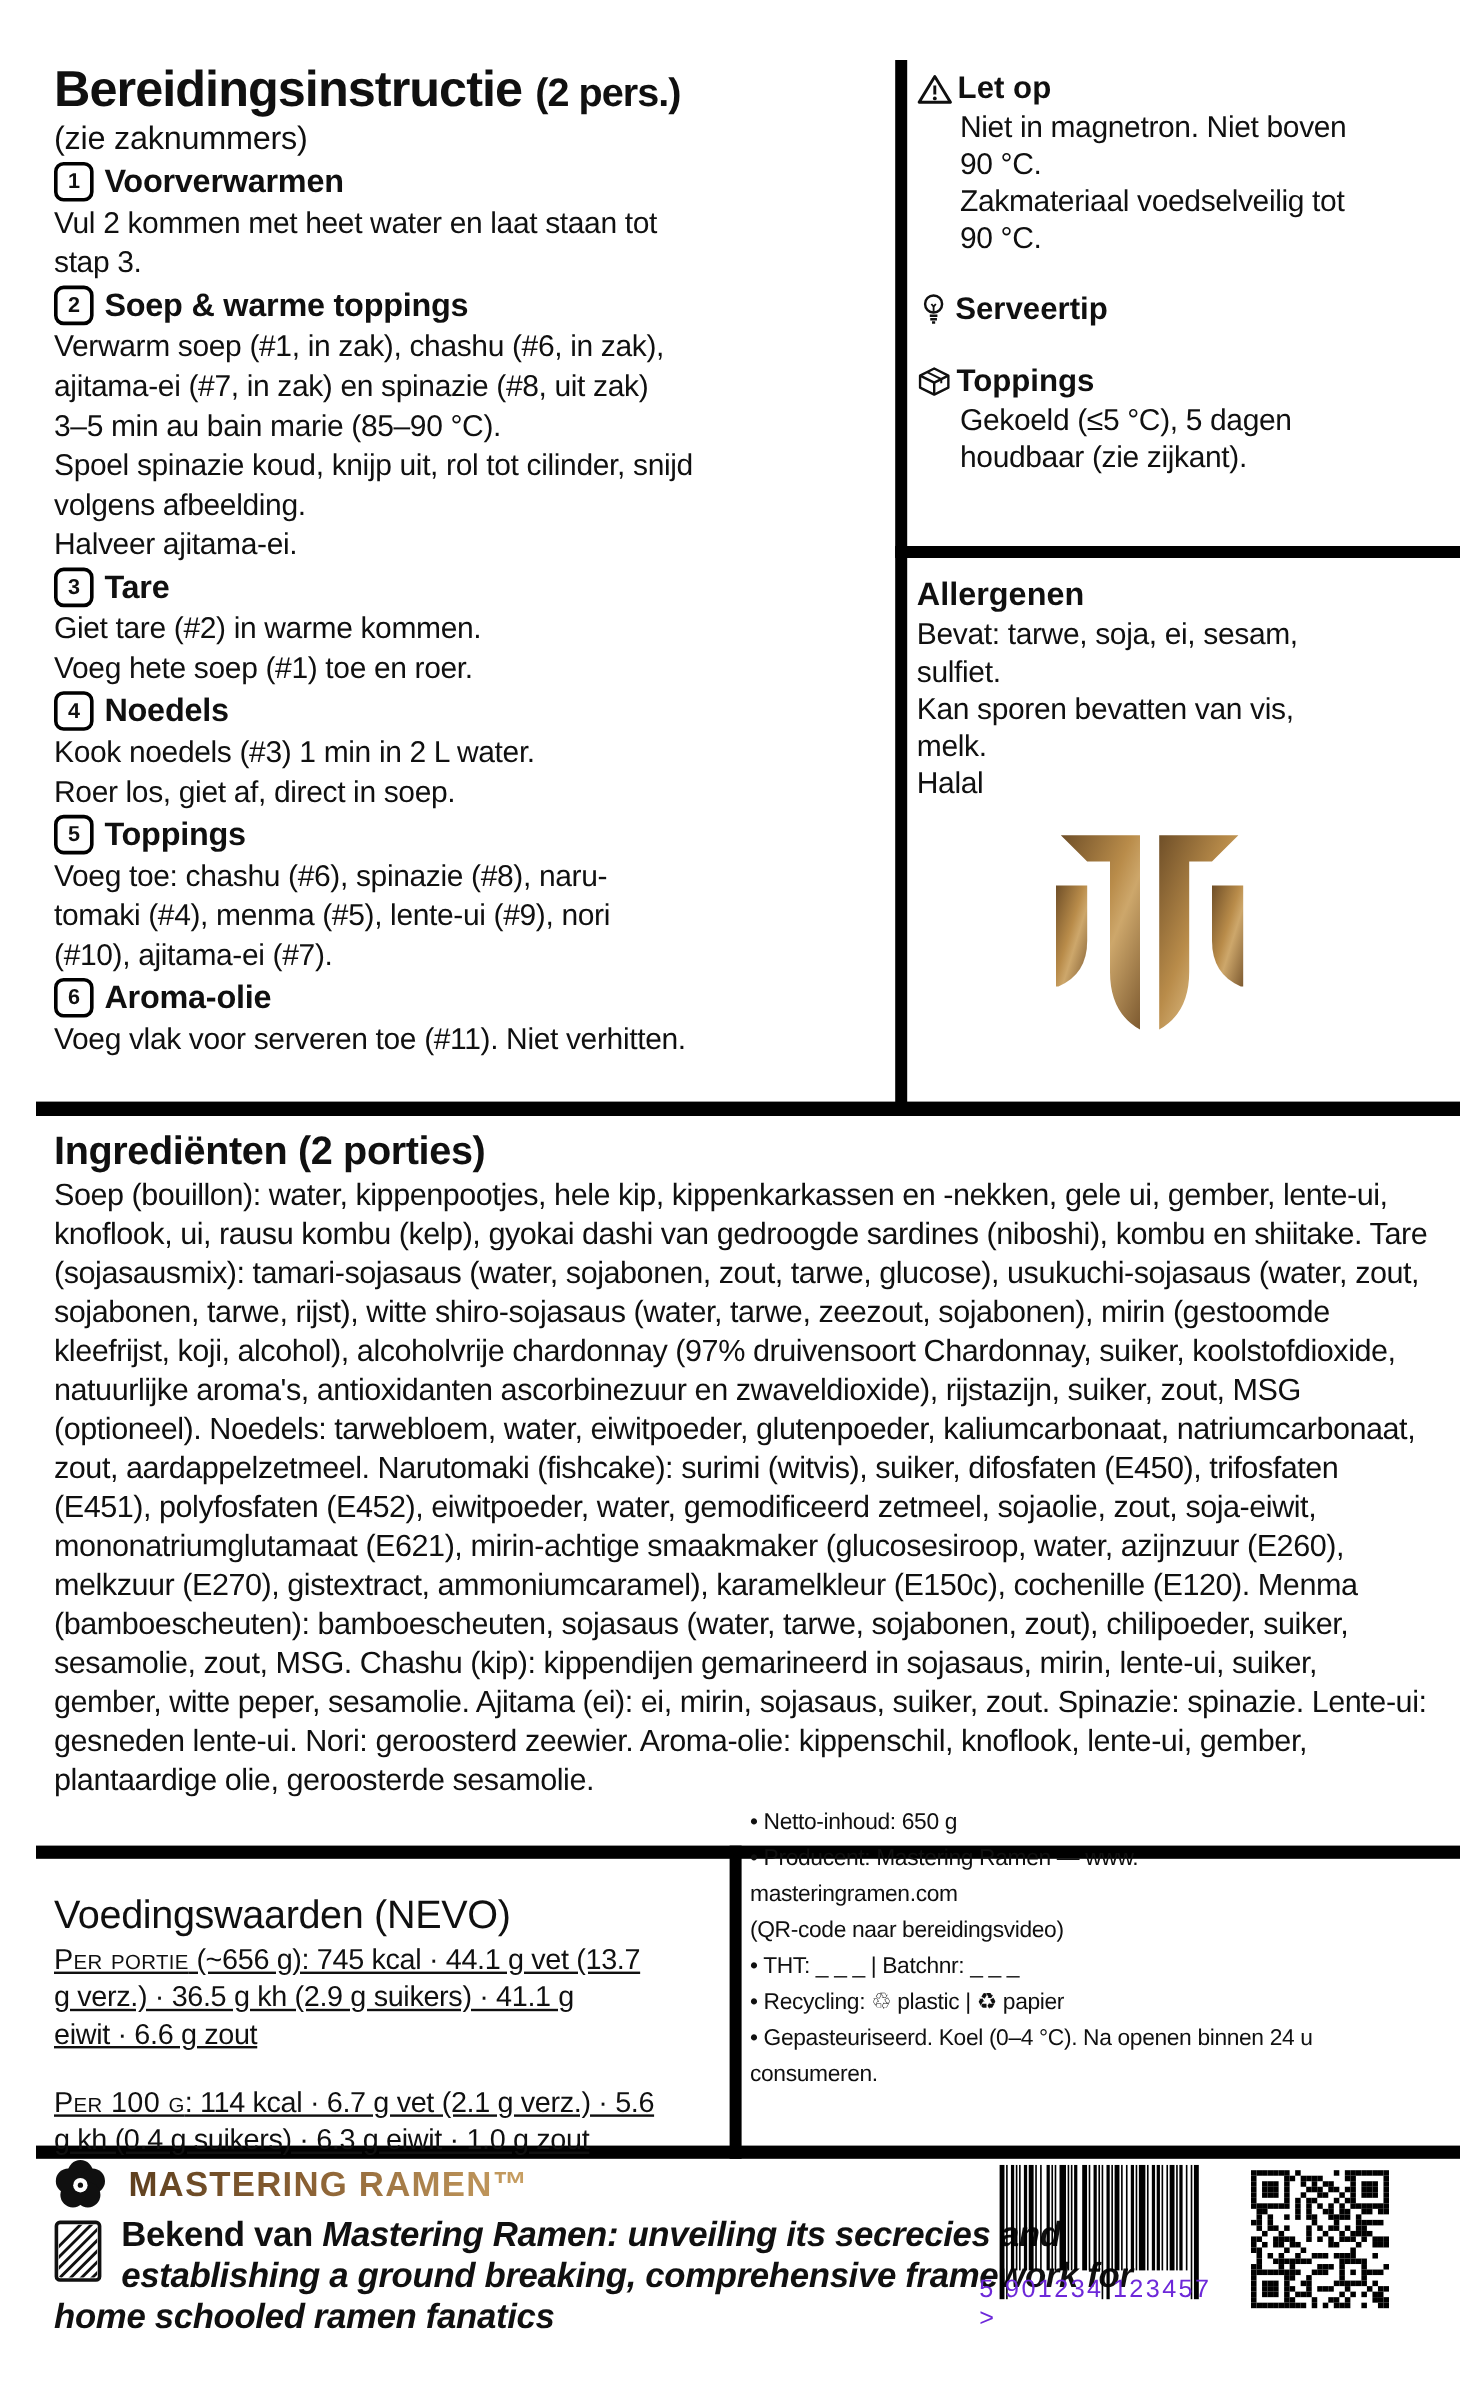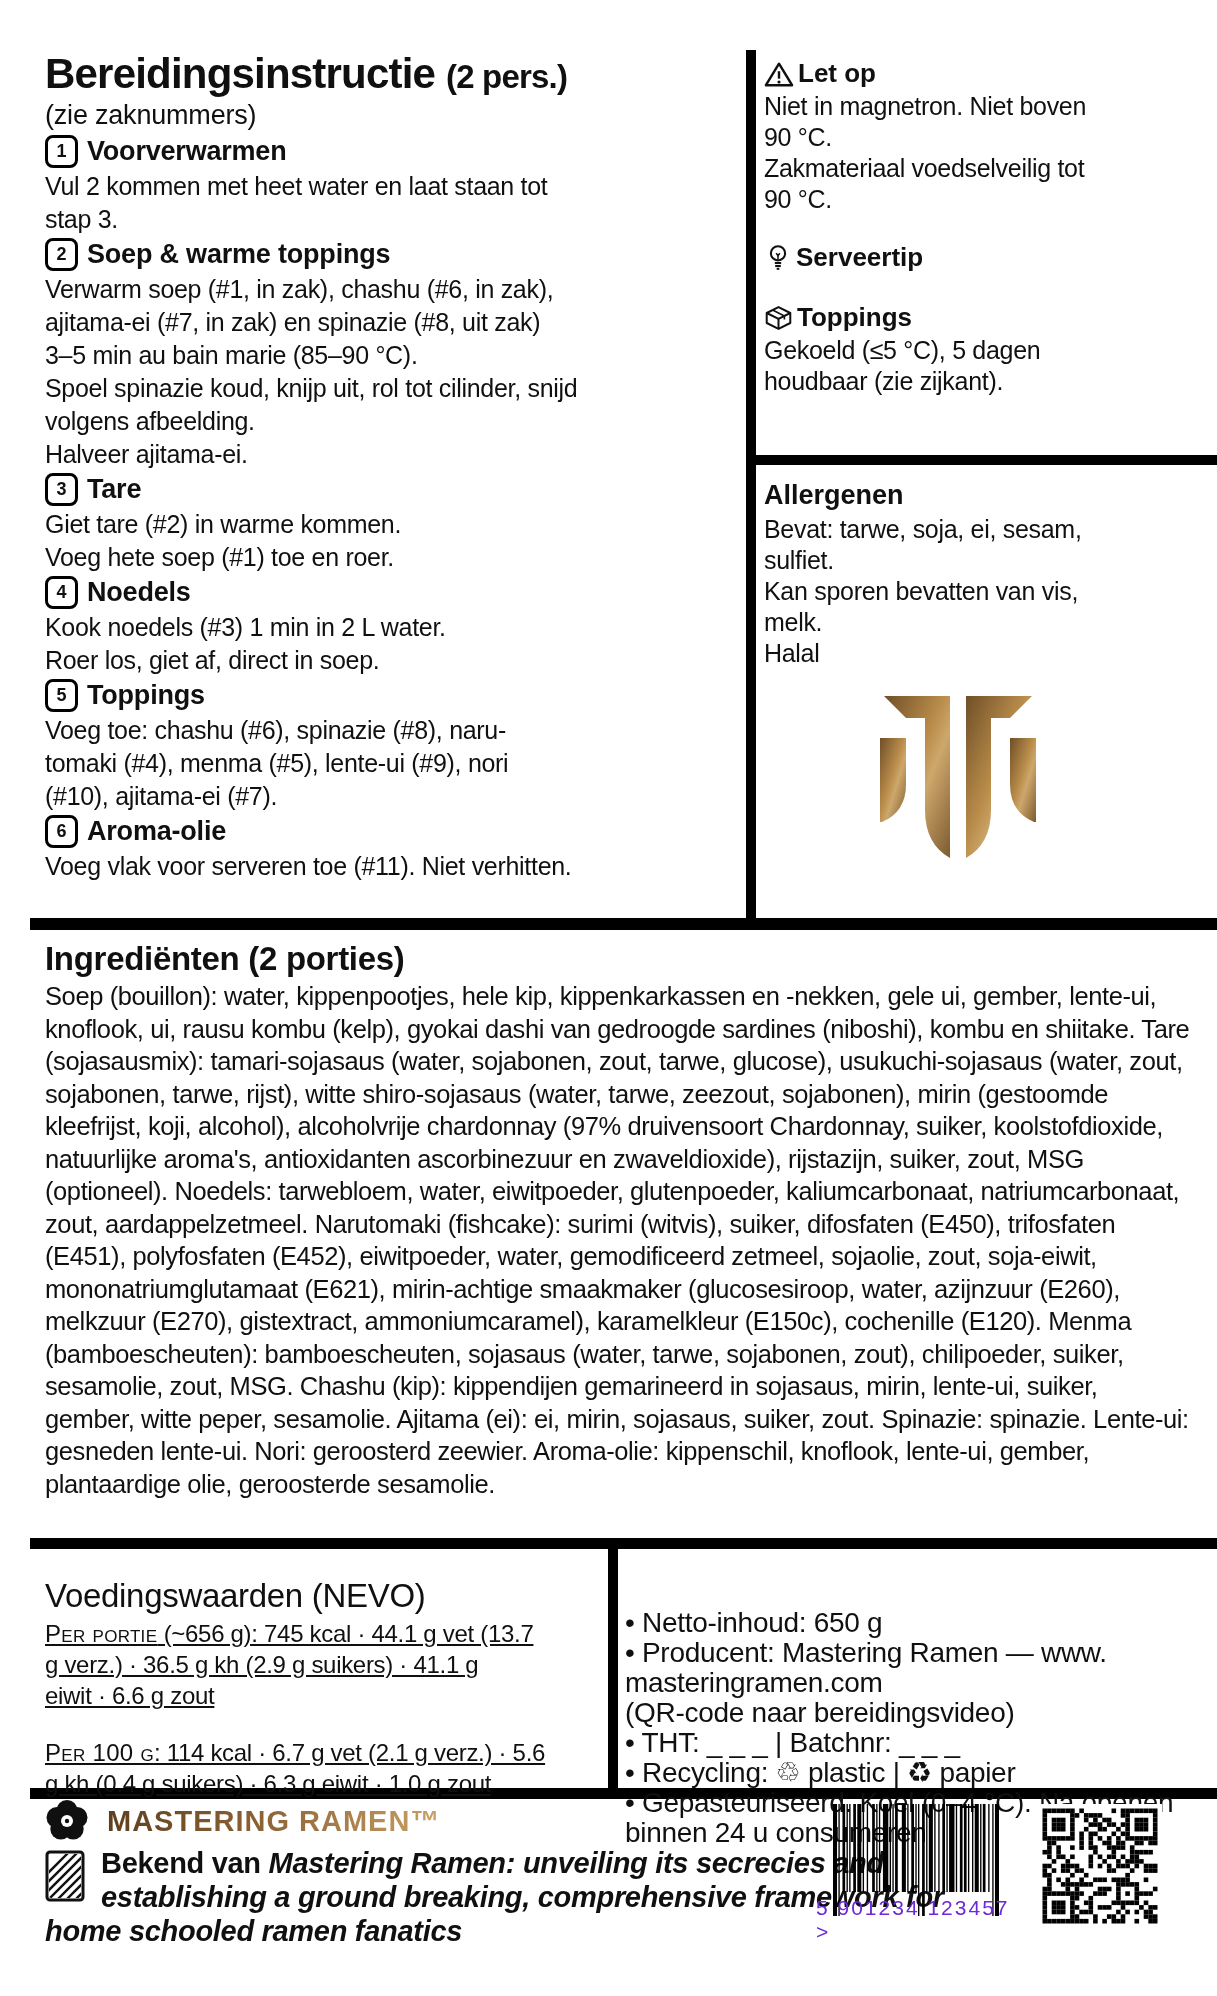"Niet in magnetron. Niet boven" .notice-body { margin-left: none -> 36px }
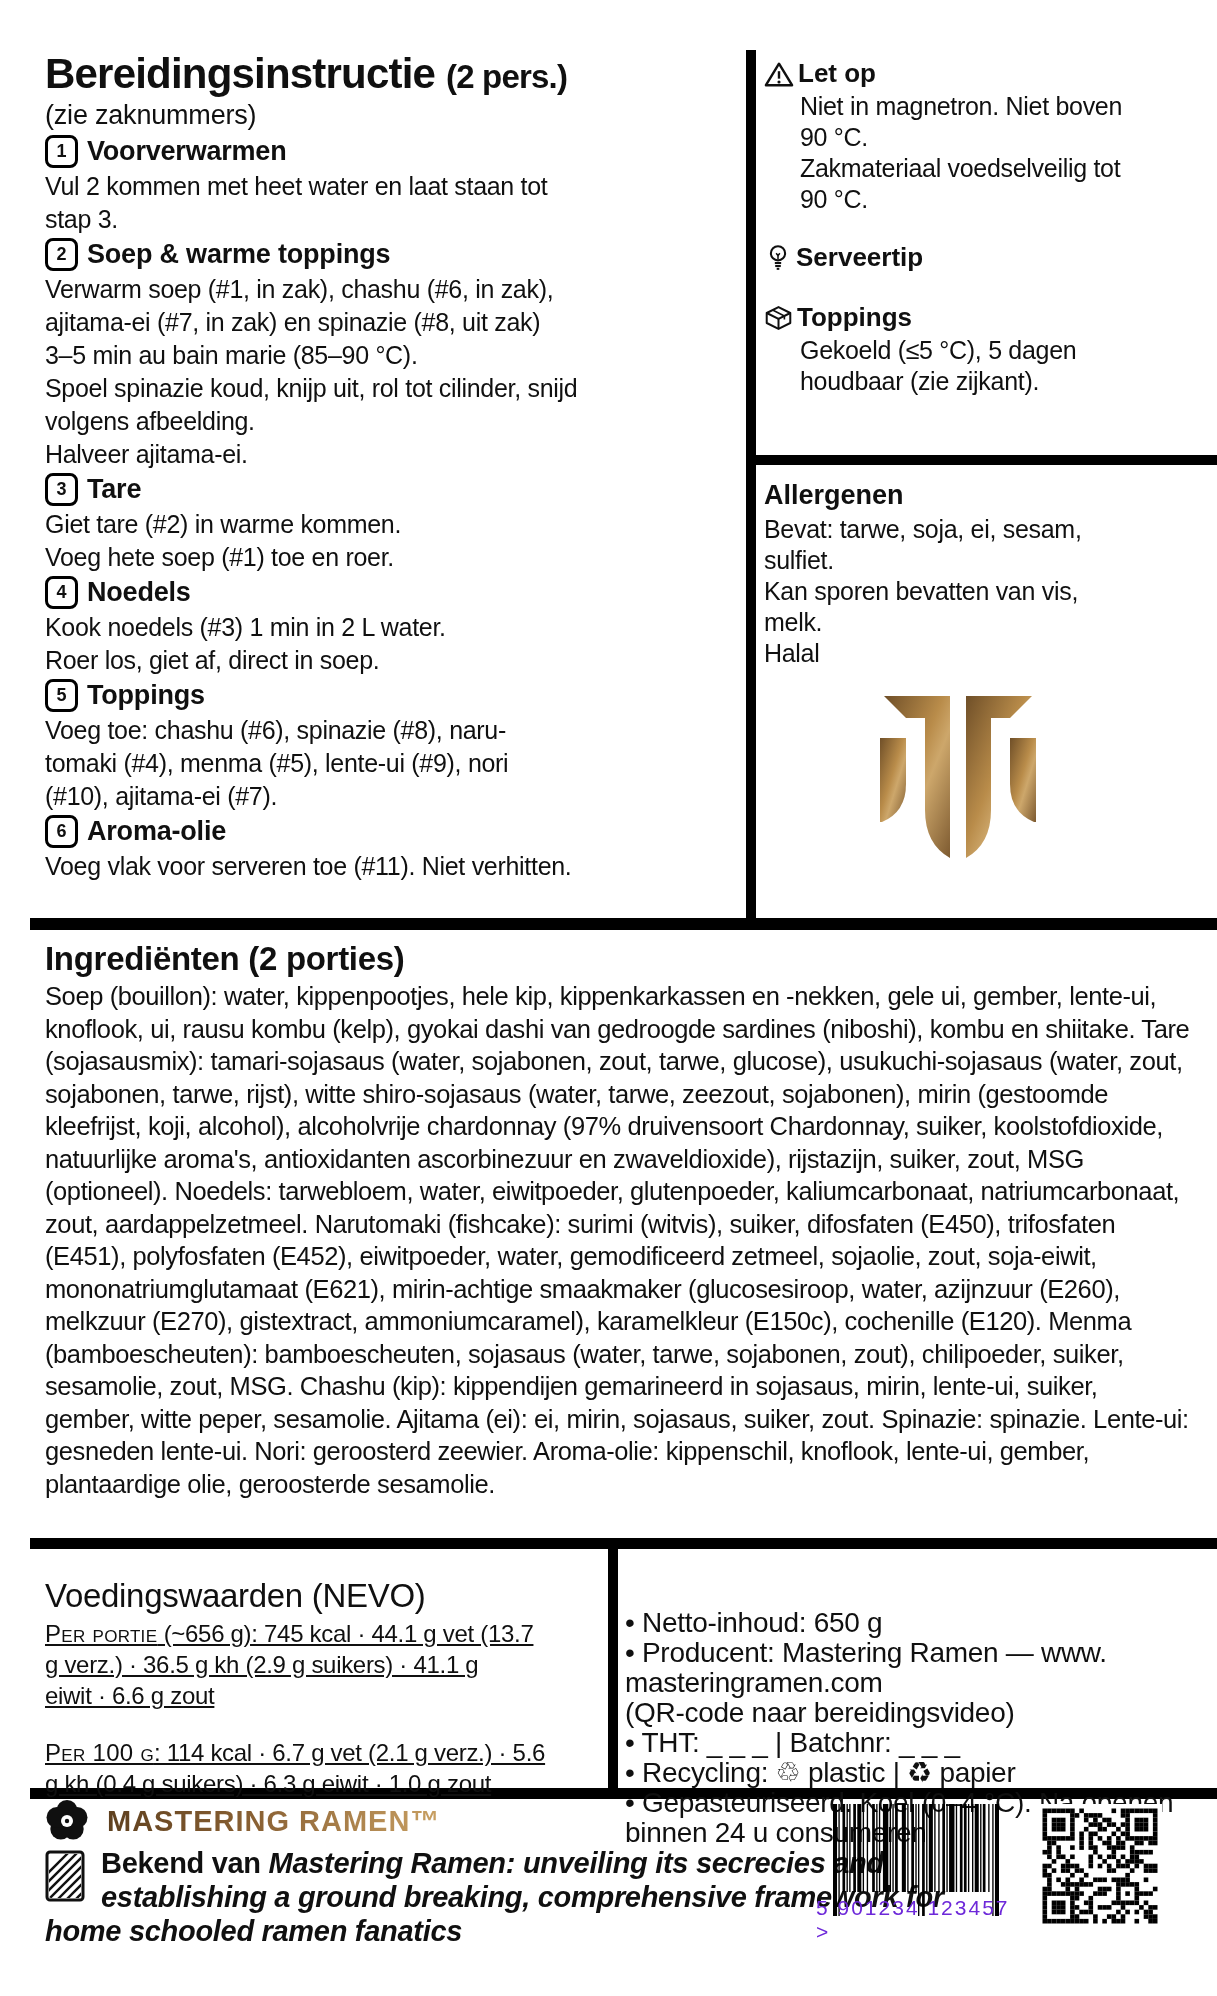"• Netto-inhoud: 650 g" .product-info { font-size: 28px -> 19px; top: 1608px -> 1504px }
